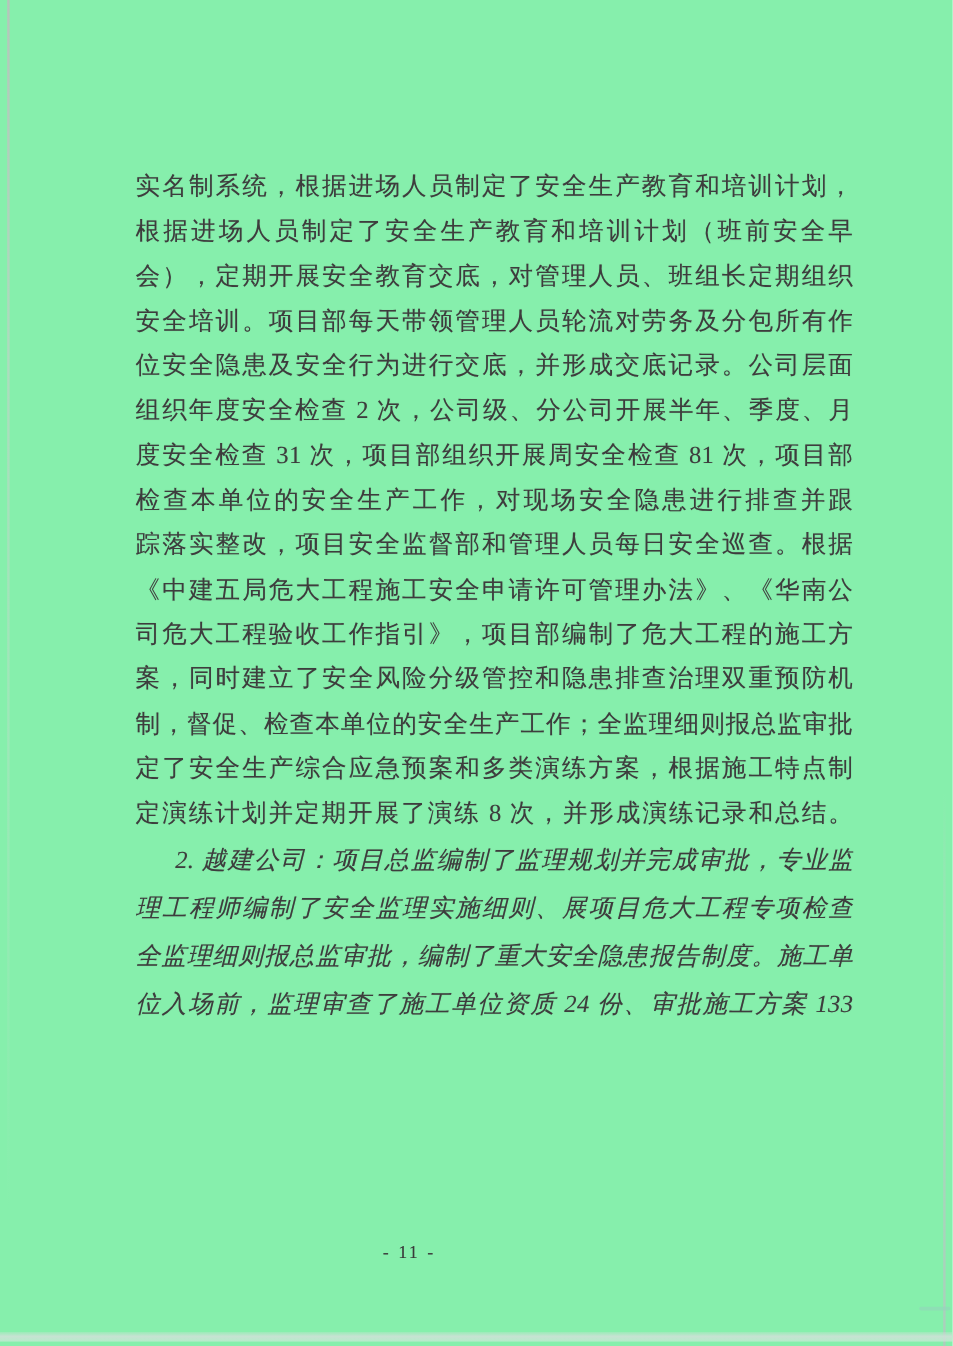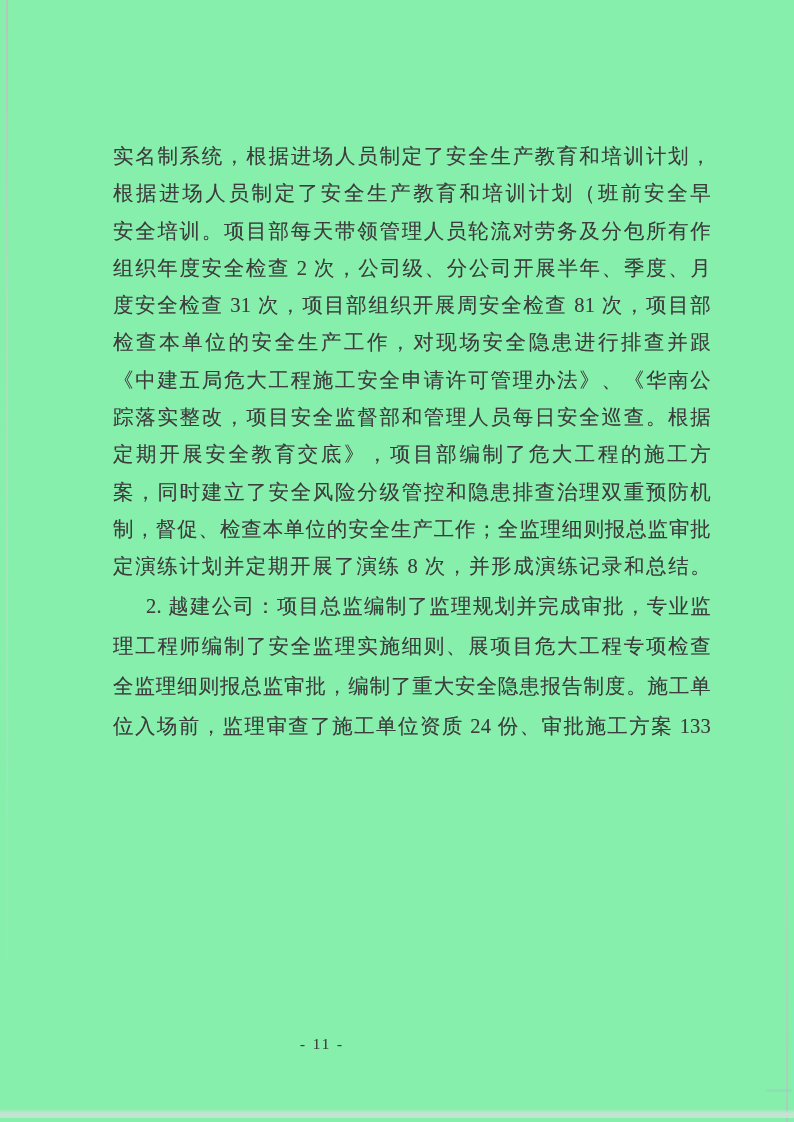"会），定期开展安全教育交底，对管理人员、班组长定期组织" div.line { html: none -> <div>会），定期开展安全教育交底，对管理人员、班组长定期组织</div> }
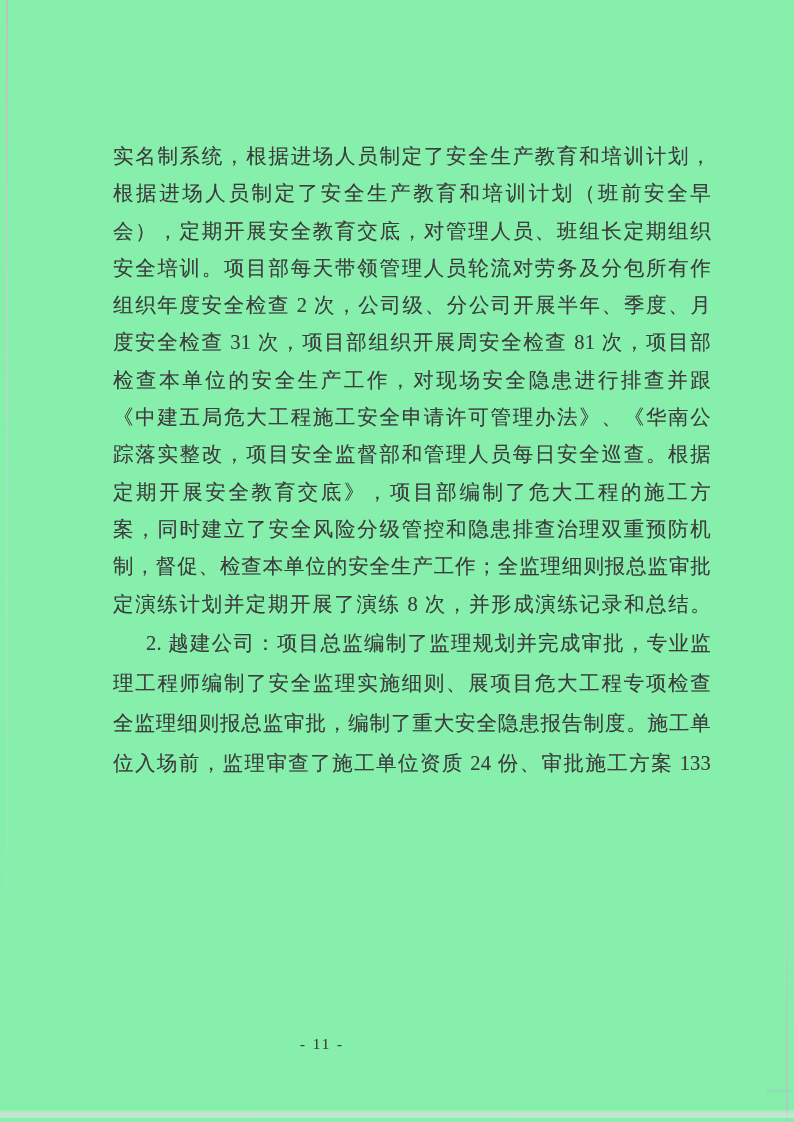"位安全隐患及安全行为进行交底，并形成交底记录。公司层面" div.line { html: none -> <div>位安全隐患及安全行为进行交底，并形成交底记录。公司层面</div> }
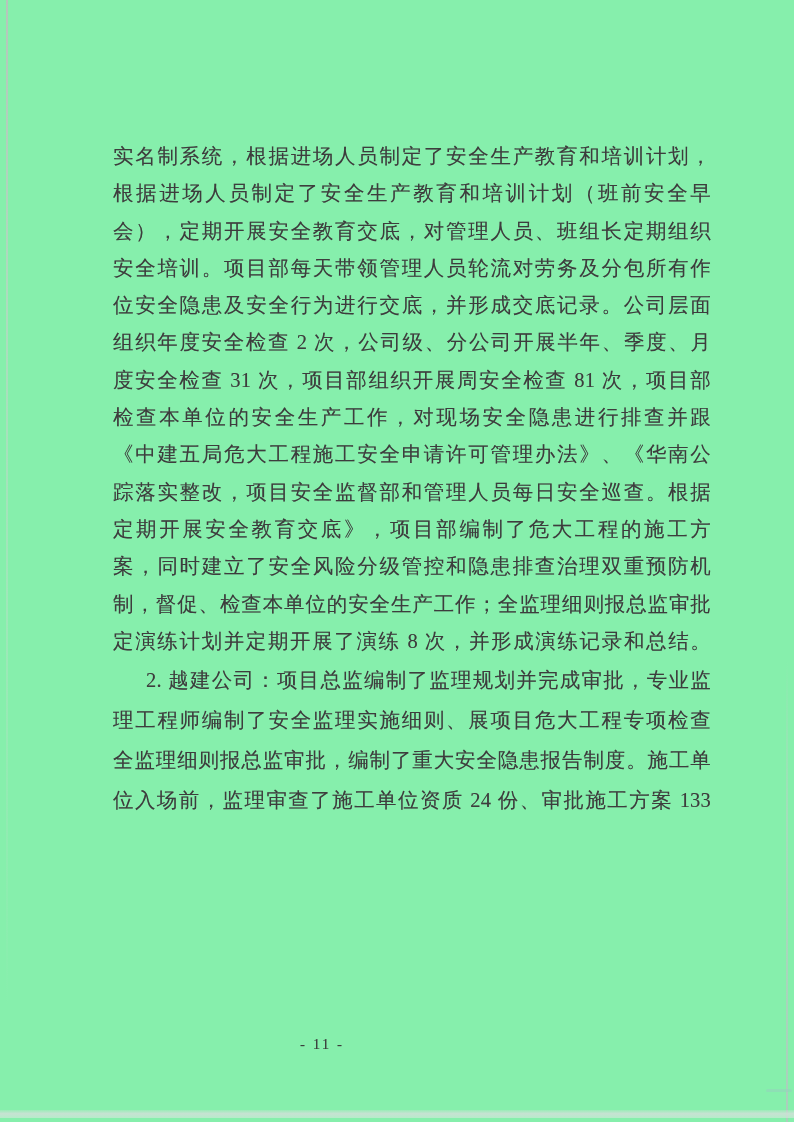"《中建五局危大工程施工安全申请许可管理办法》、《华南公" div.line { order: before "踪落实整改，项目安全监督部和管理人员每日安全巡查。根据" -> after "踪落实整改，项目安全监督部和管理人员每日安全巡查。根据" }
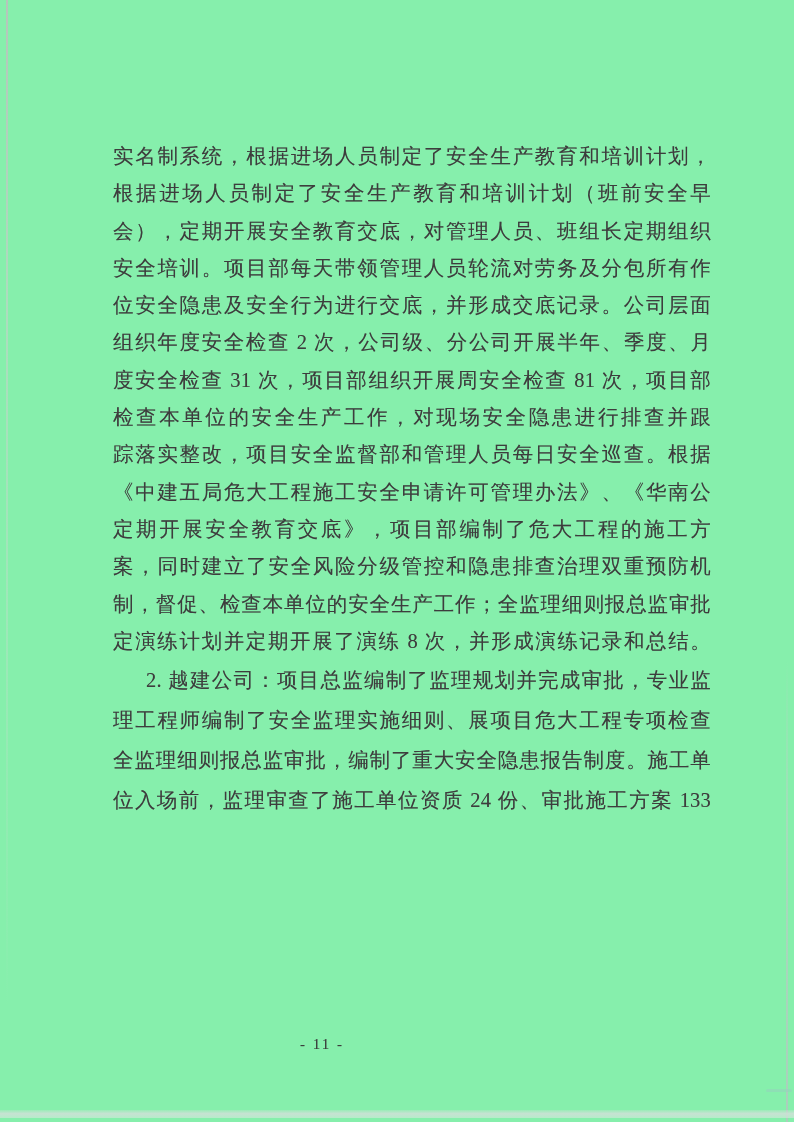"定期开展安全教育交底》，项目部编制了危大工程的施工方" div.line { text: 定期开展安全教育交底 -> 司危大工程验收工作指引 }
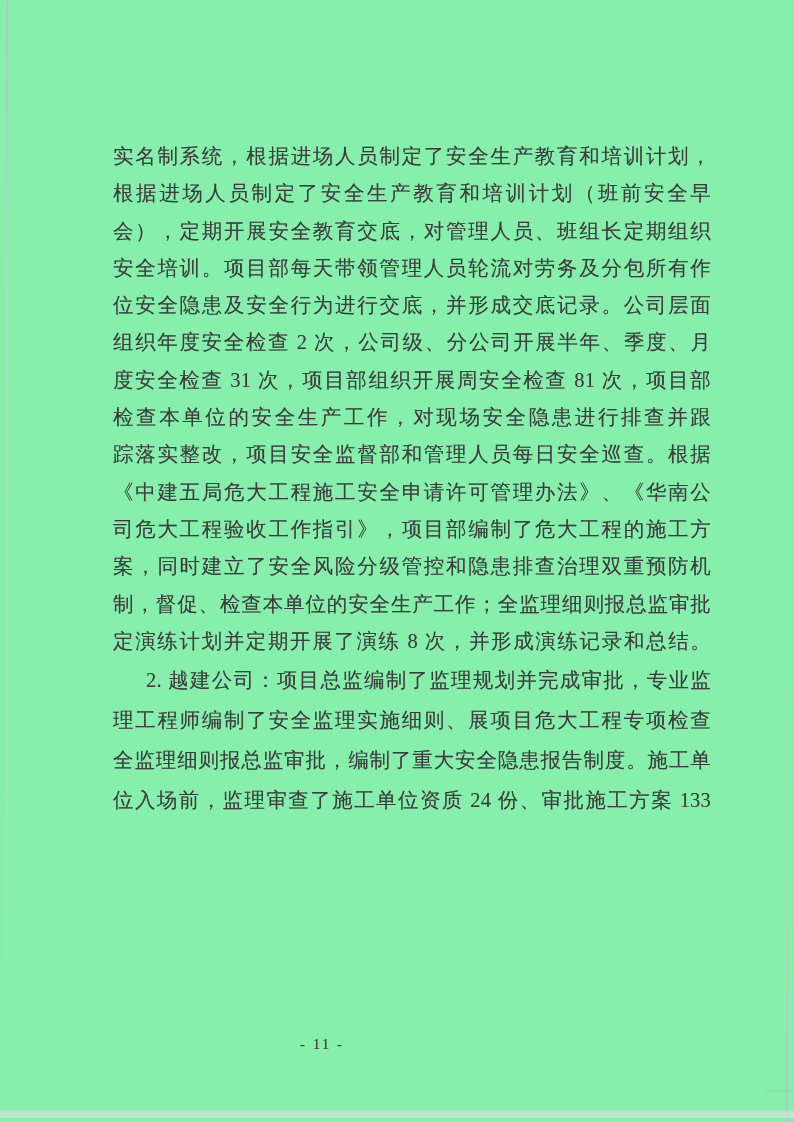"定了安全生产综合应急预案和多类演练方案，根据施工特点制" div.line { html: none -> <div>定了安全生产综合应急预案和多类演练方案，根据施工特点制</div> }
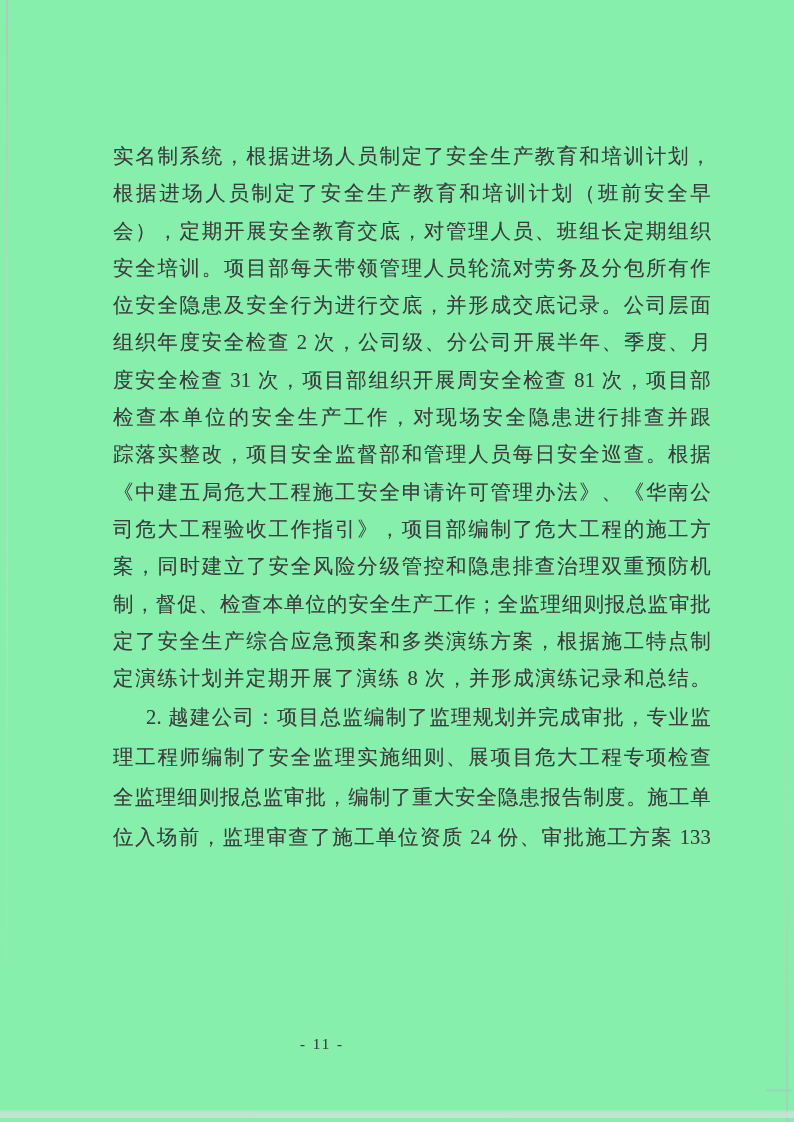"2. 越建公司：项目总监编制了监理规划并完成审批，专业监" .para-1 .line { font-style: none -> italic }
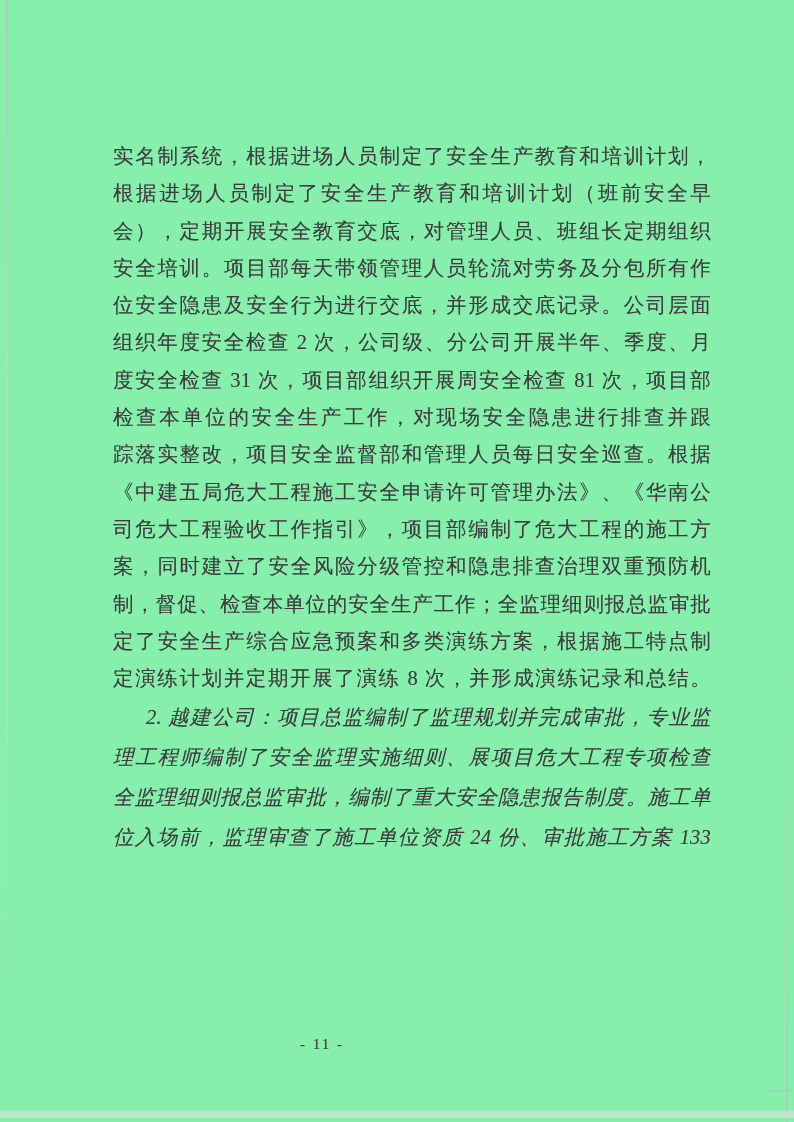"- 11 -" .footer { padding-left: none -> 19px }
